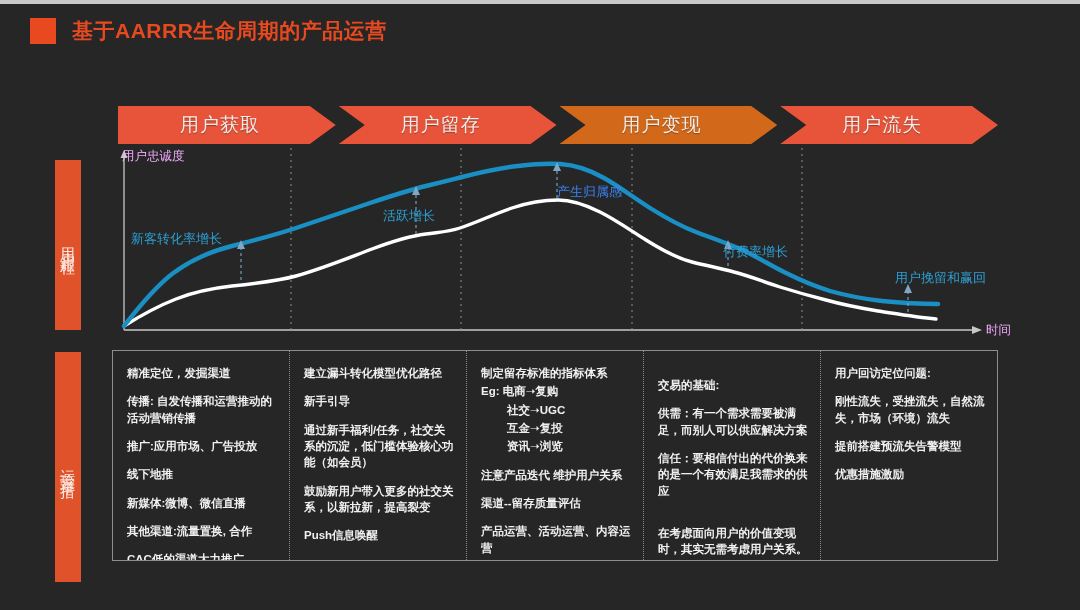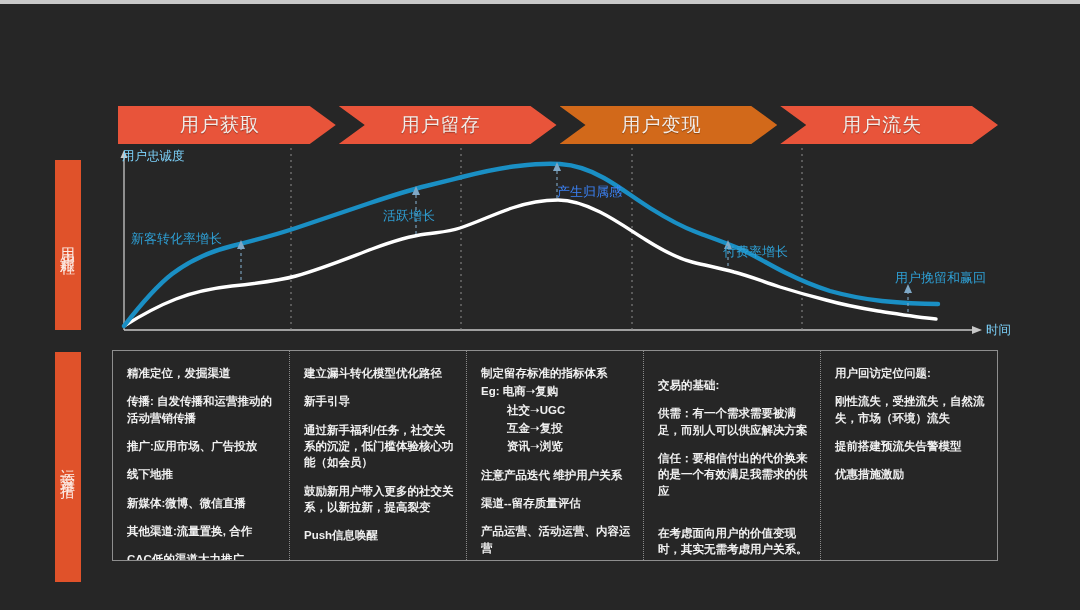"基于AARRR生命周期的产品运营" div { html: none -> <div> <div></div> <div>基于AARRR生命周期的产品运营</div> </div> }
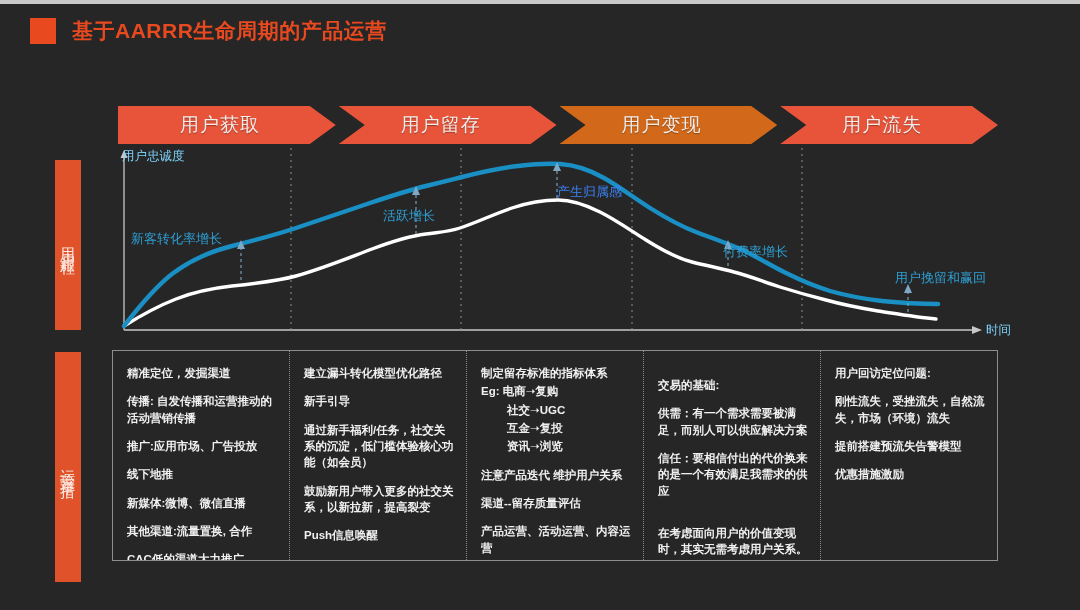"用户忠诚度" .axis-caption { color: #7dd3fc -> #f0abfc }
